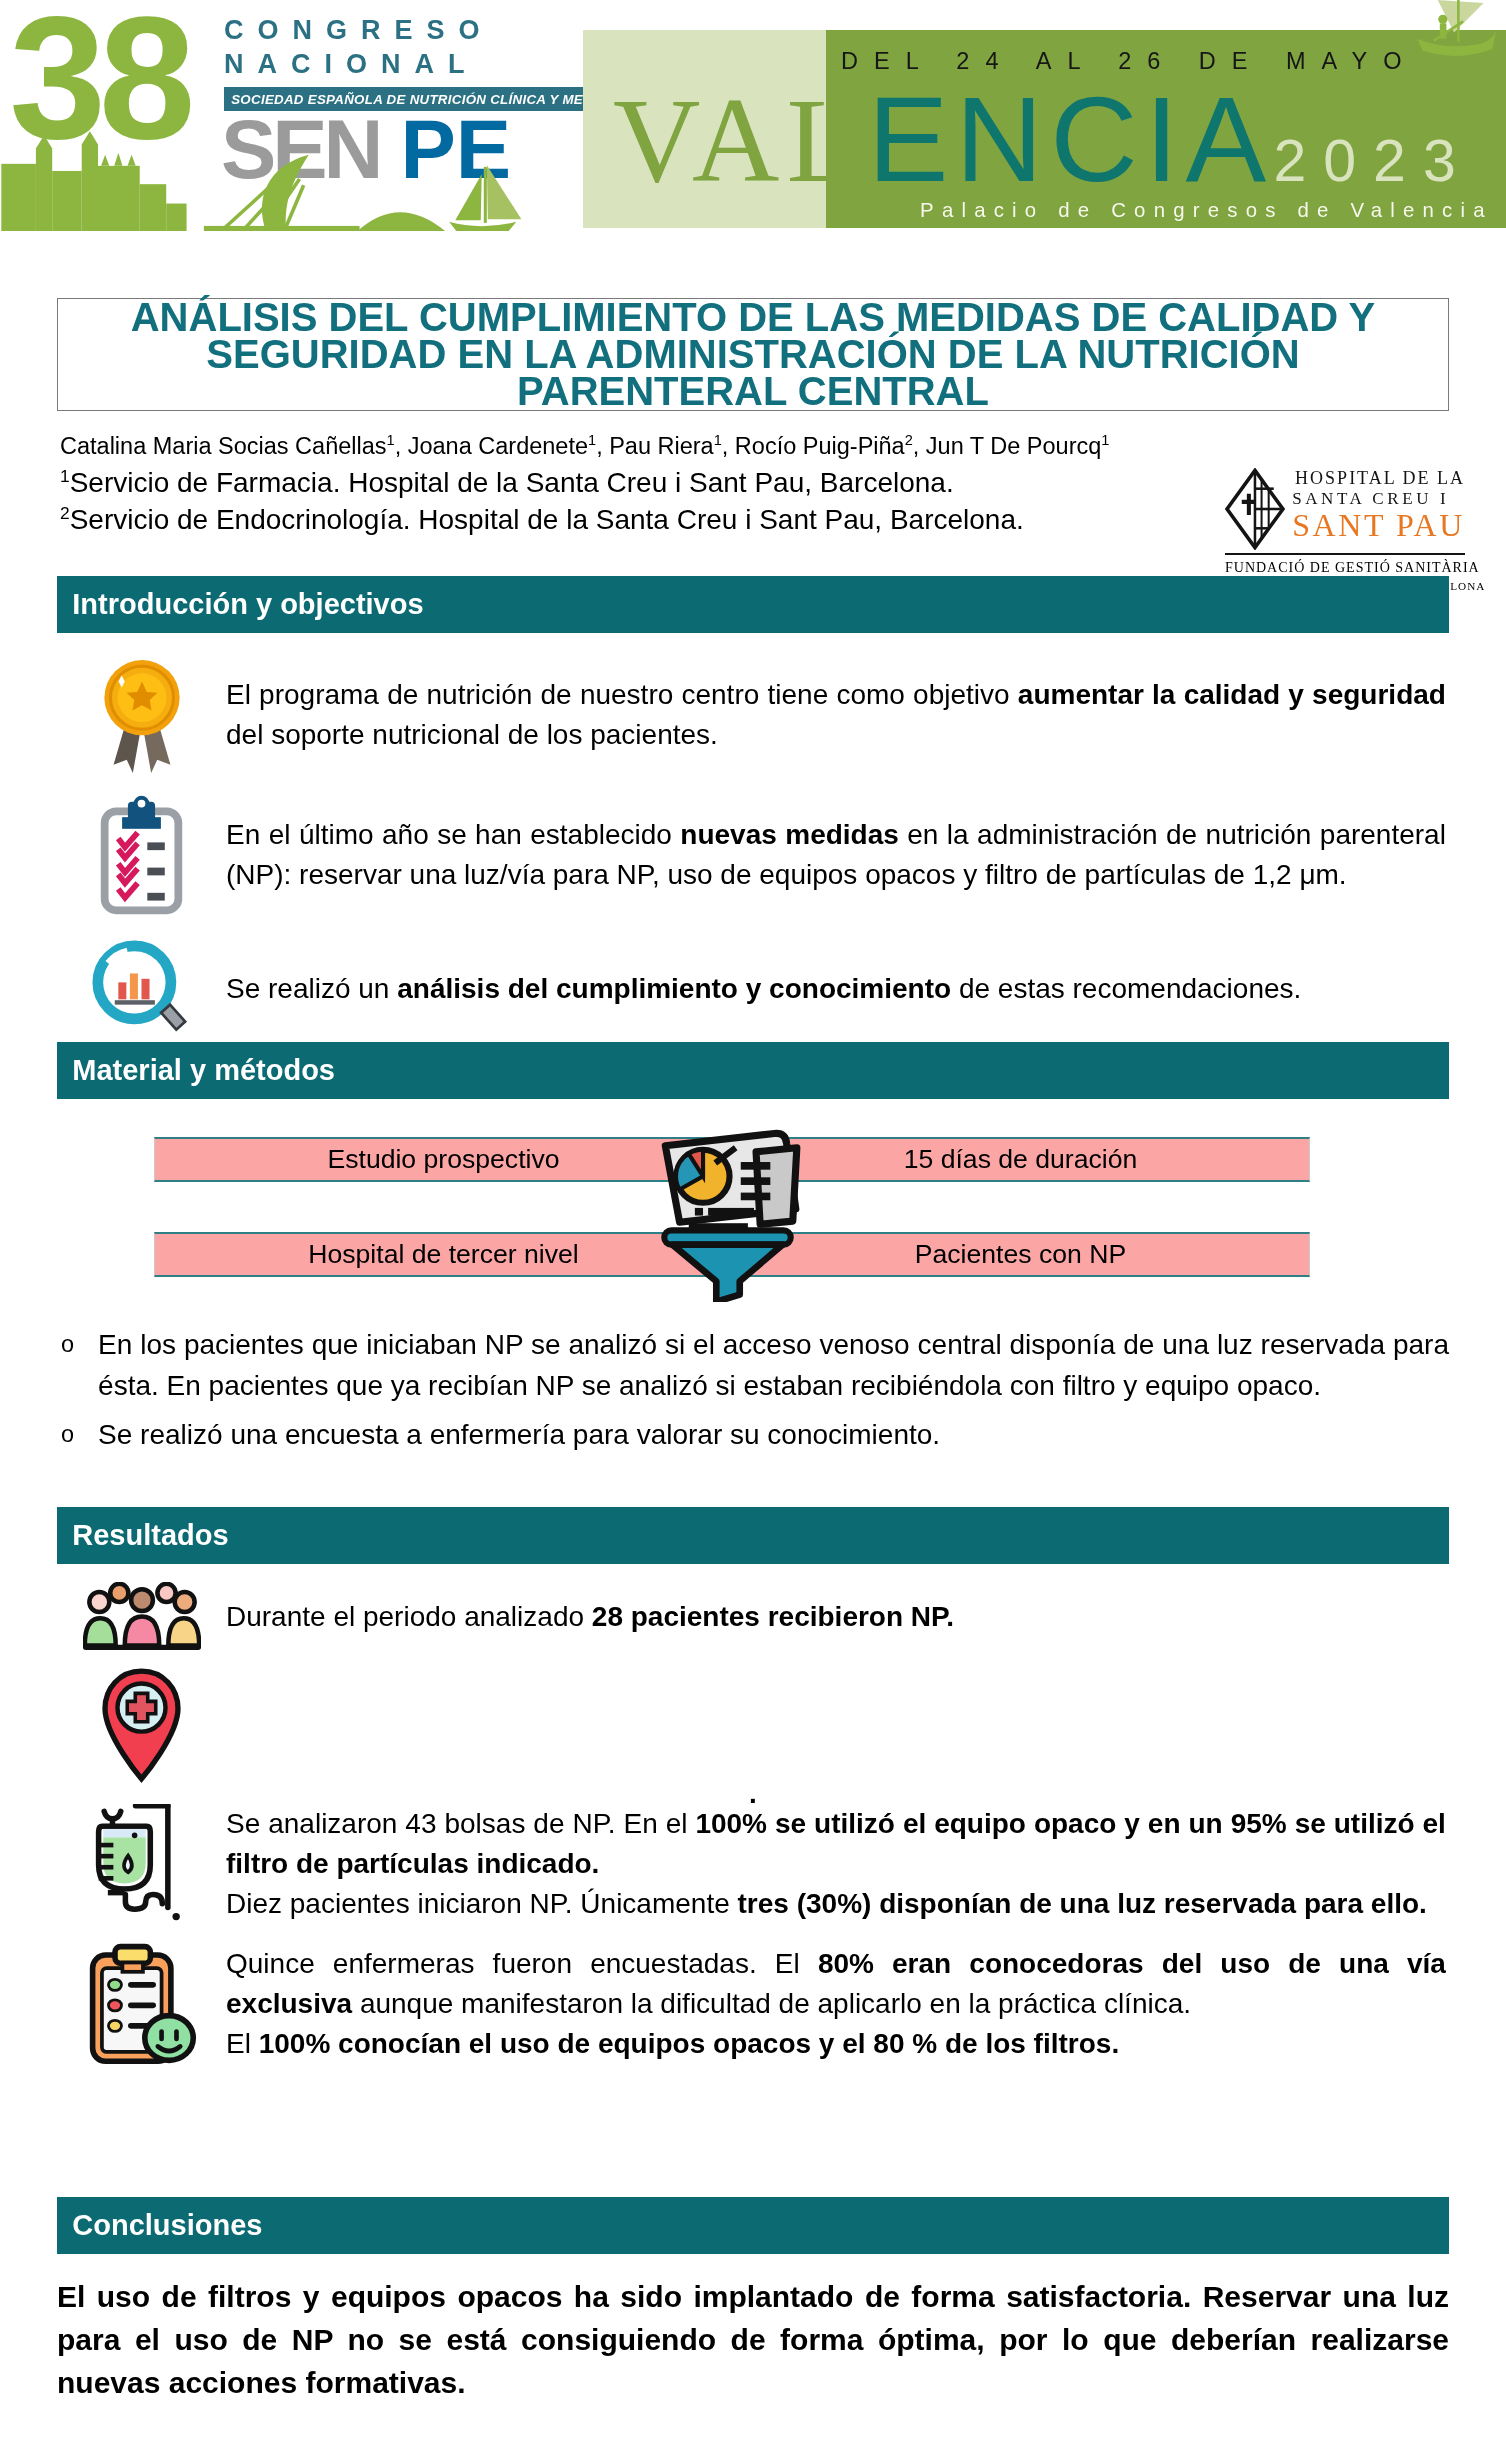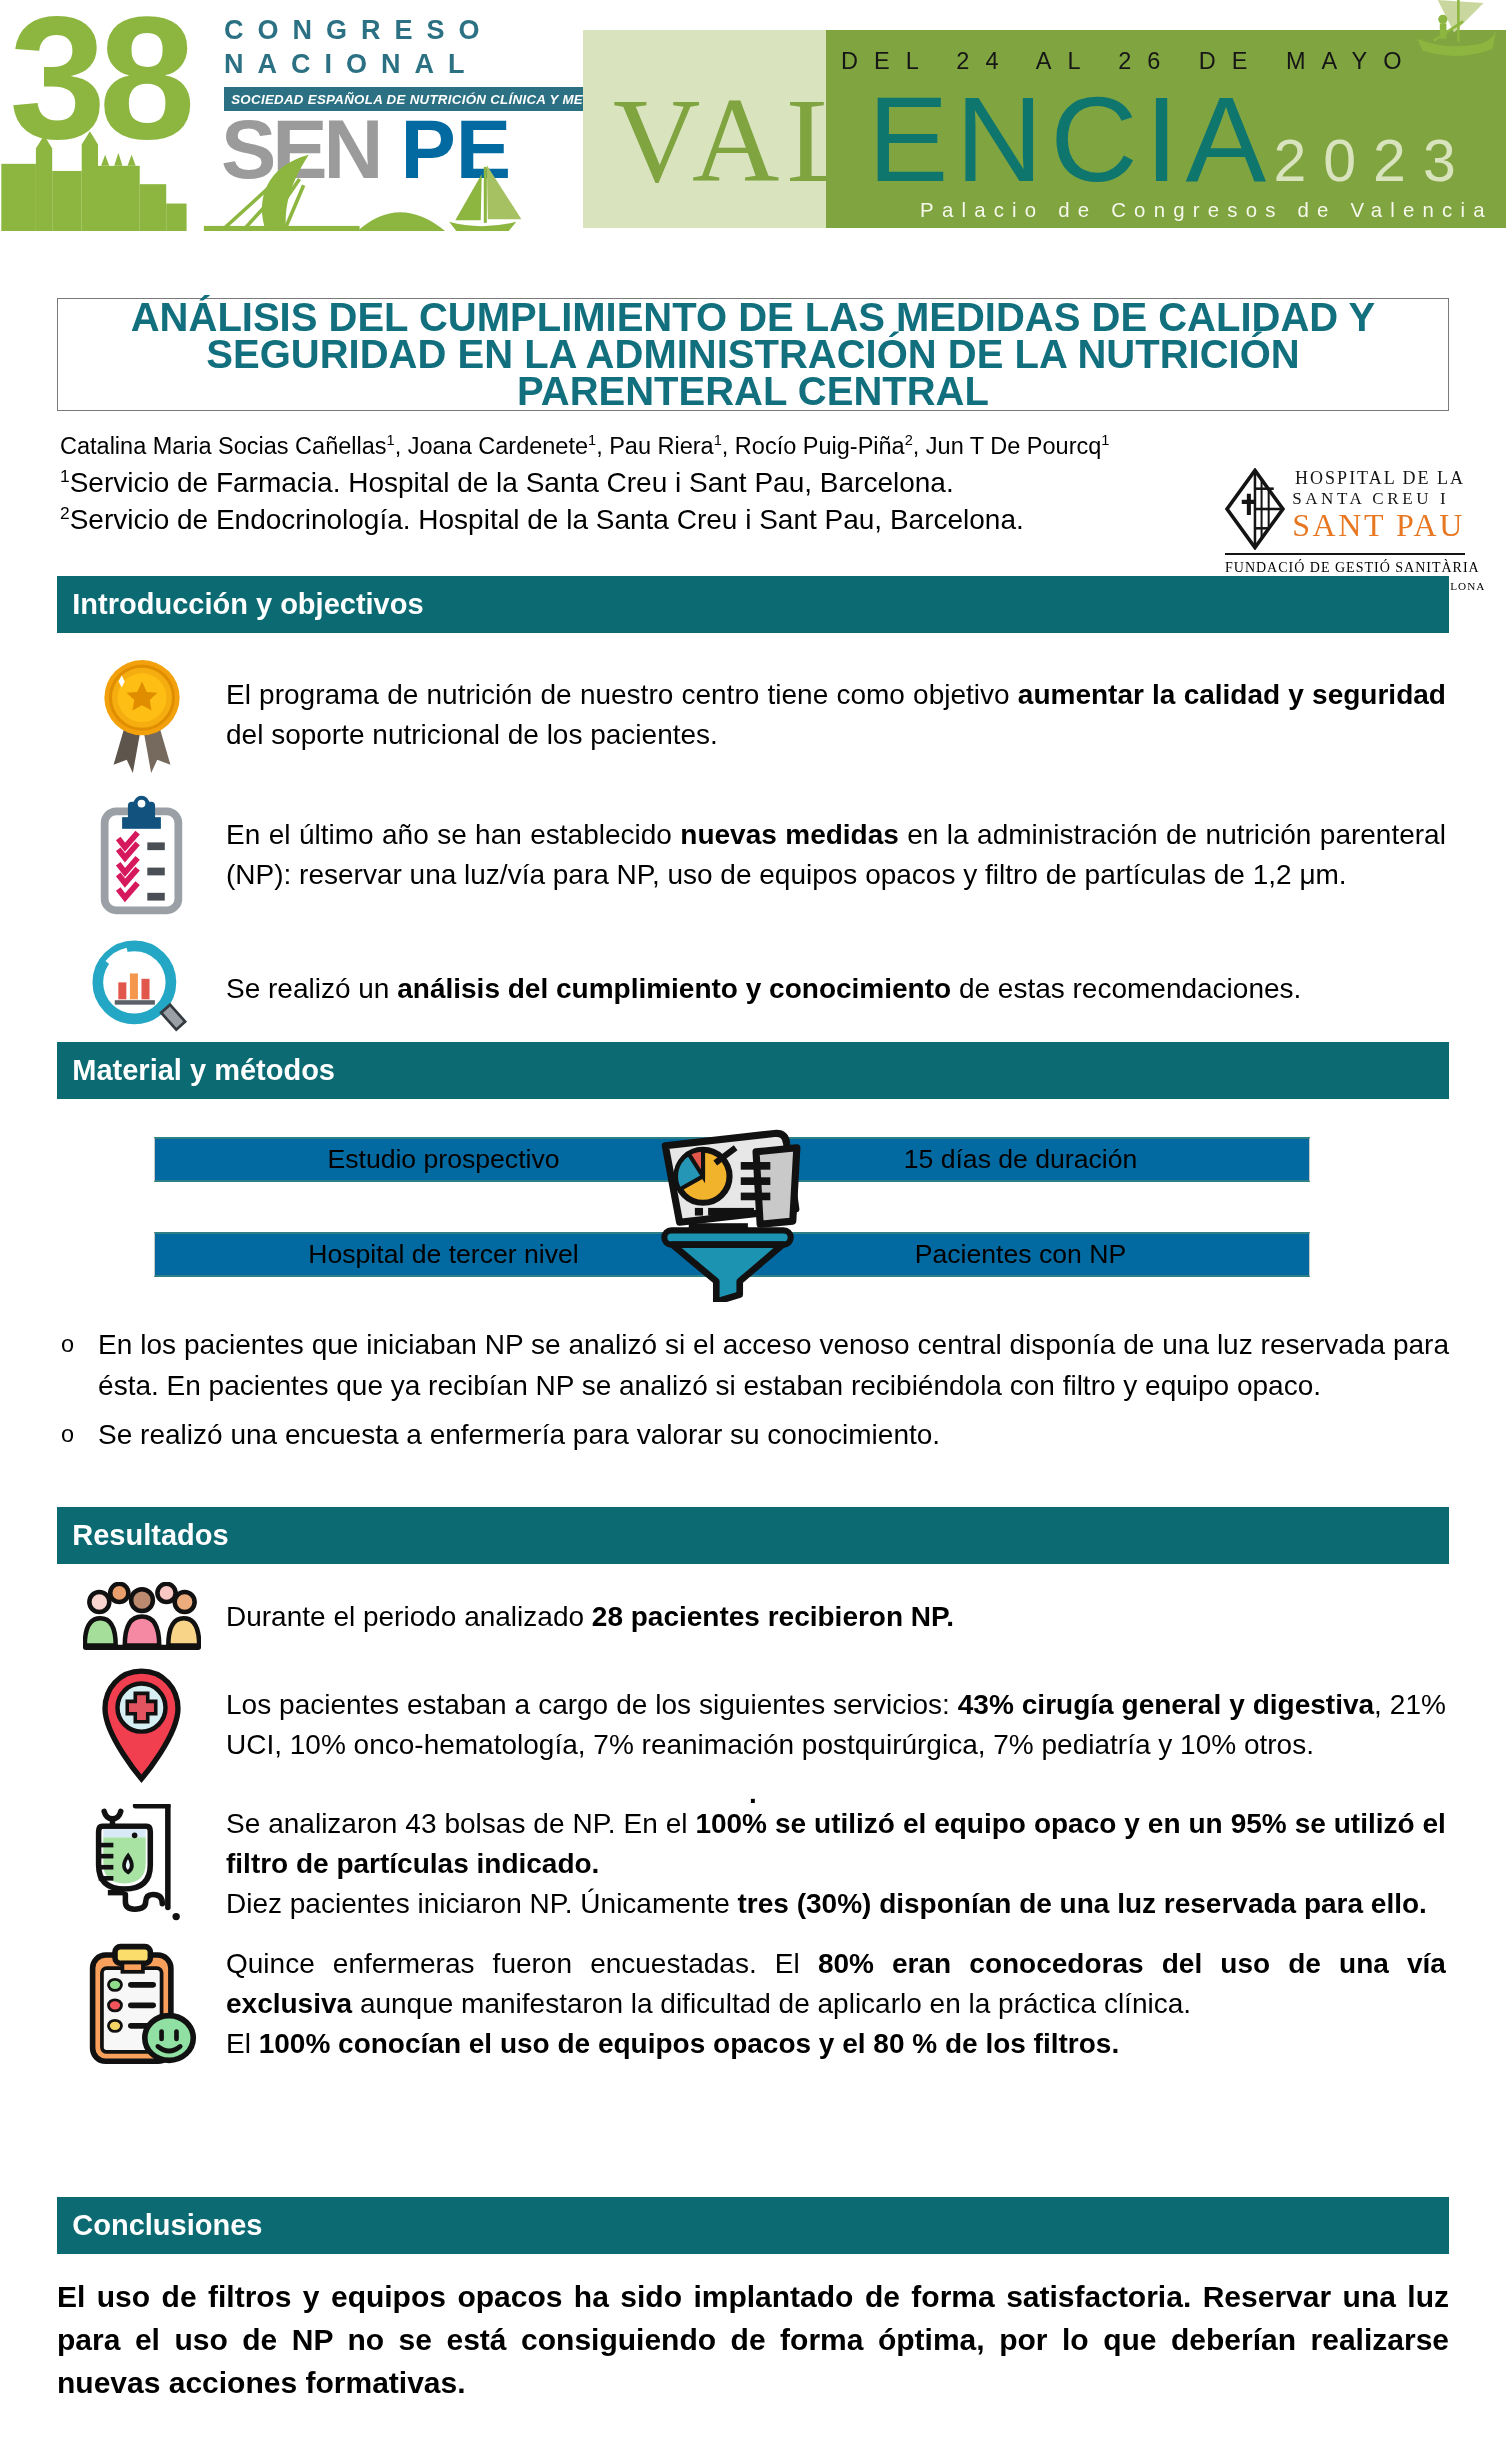"Estudio prospectivo" .m-box { background: #0369a1 -> #fca5a5 }
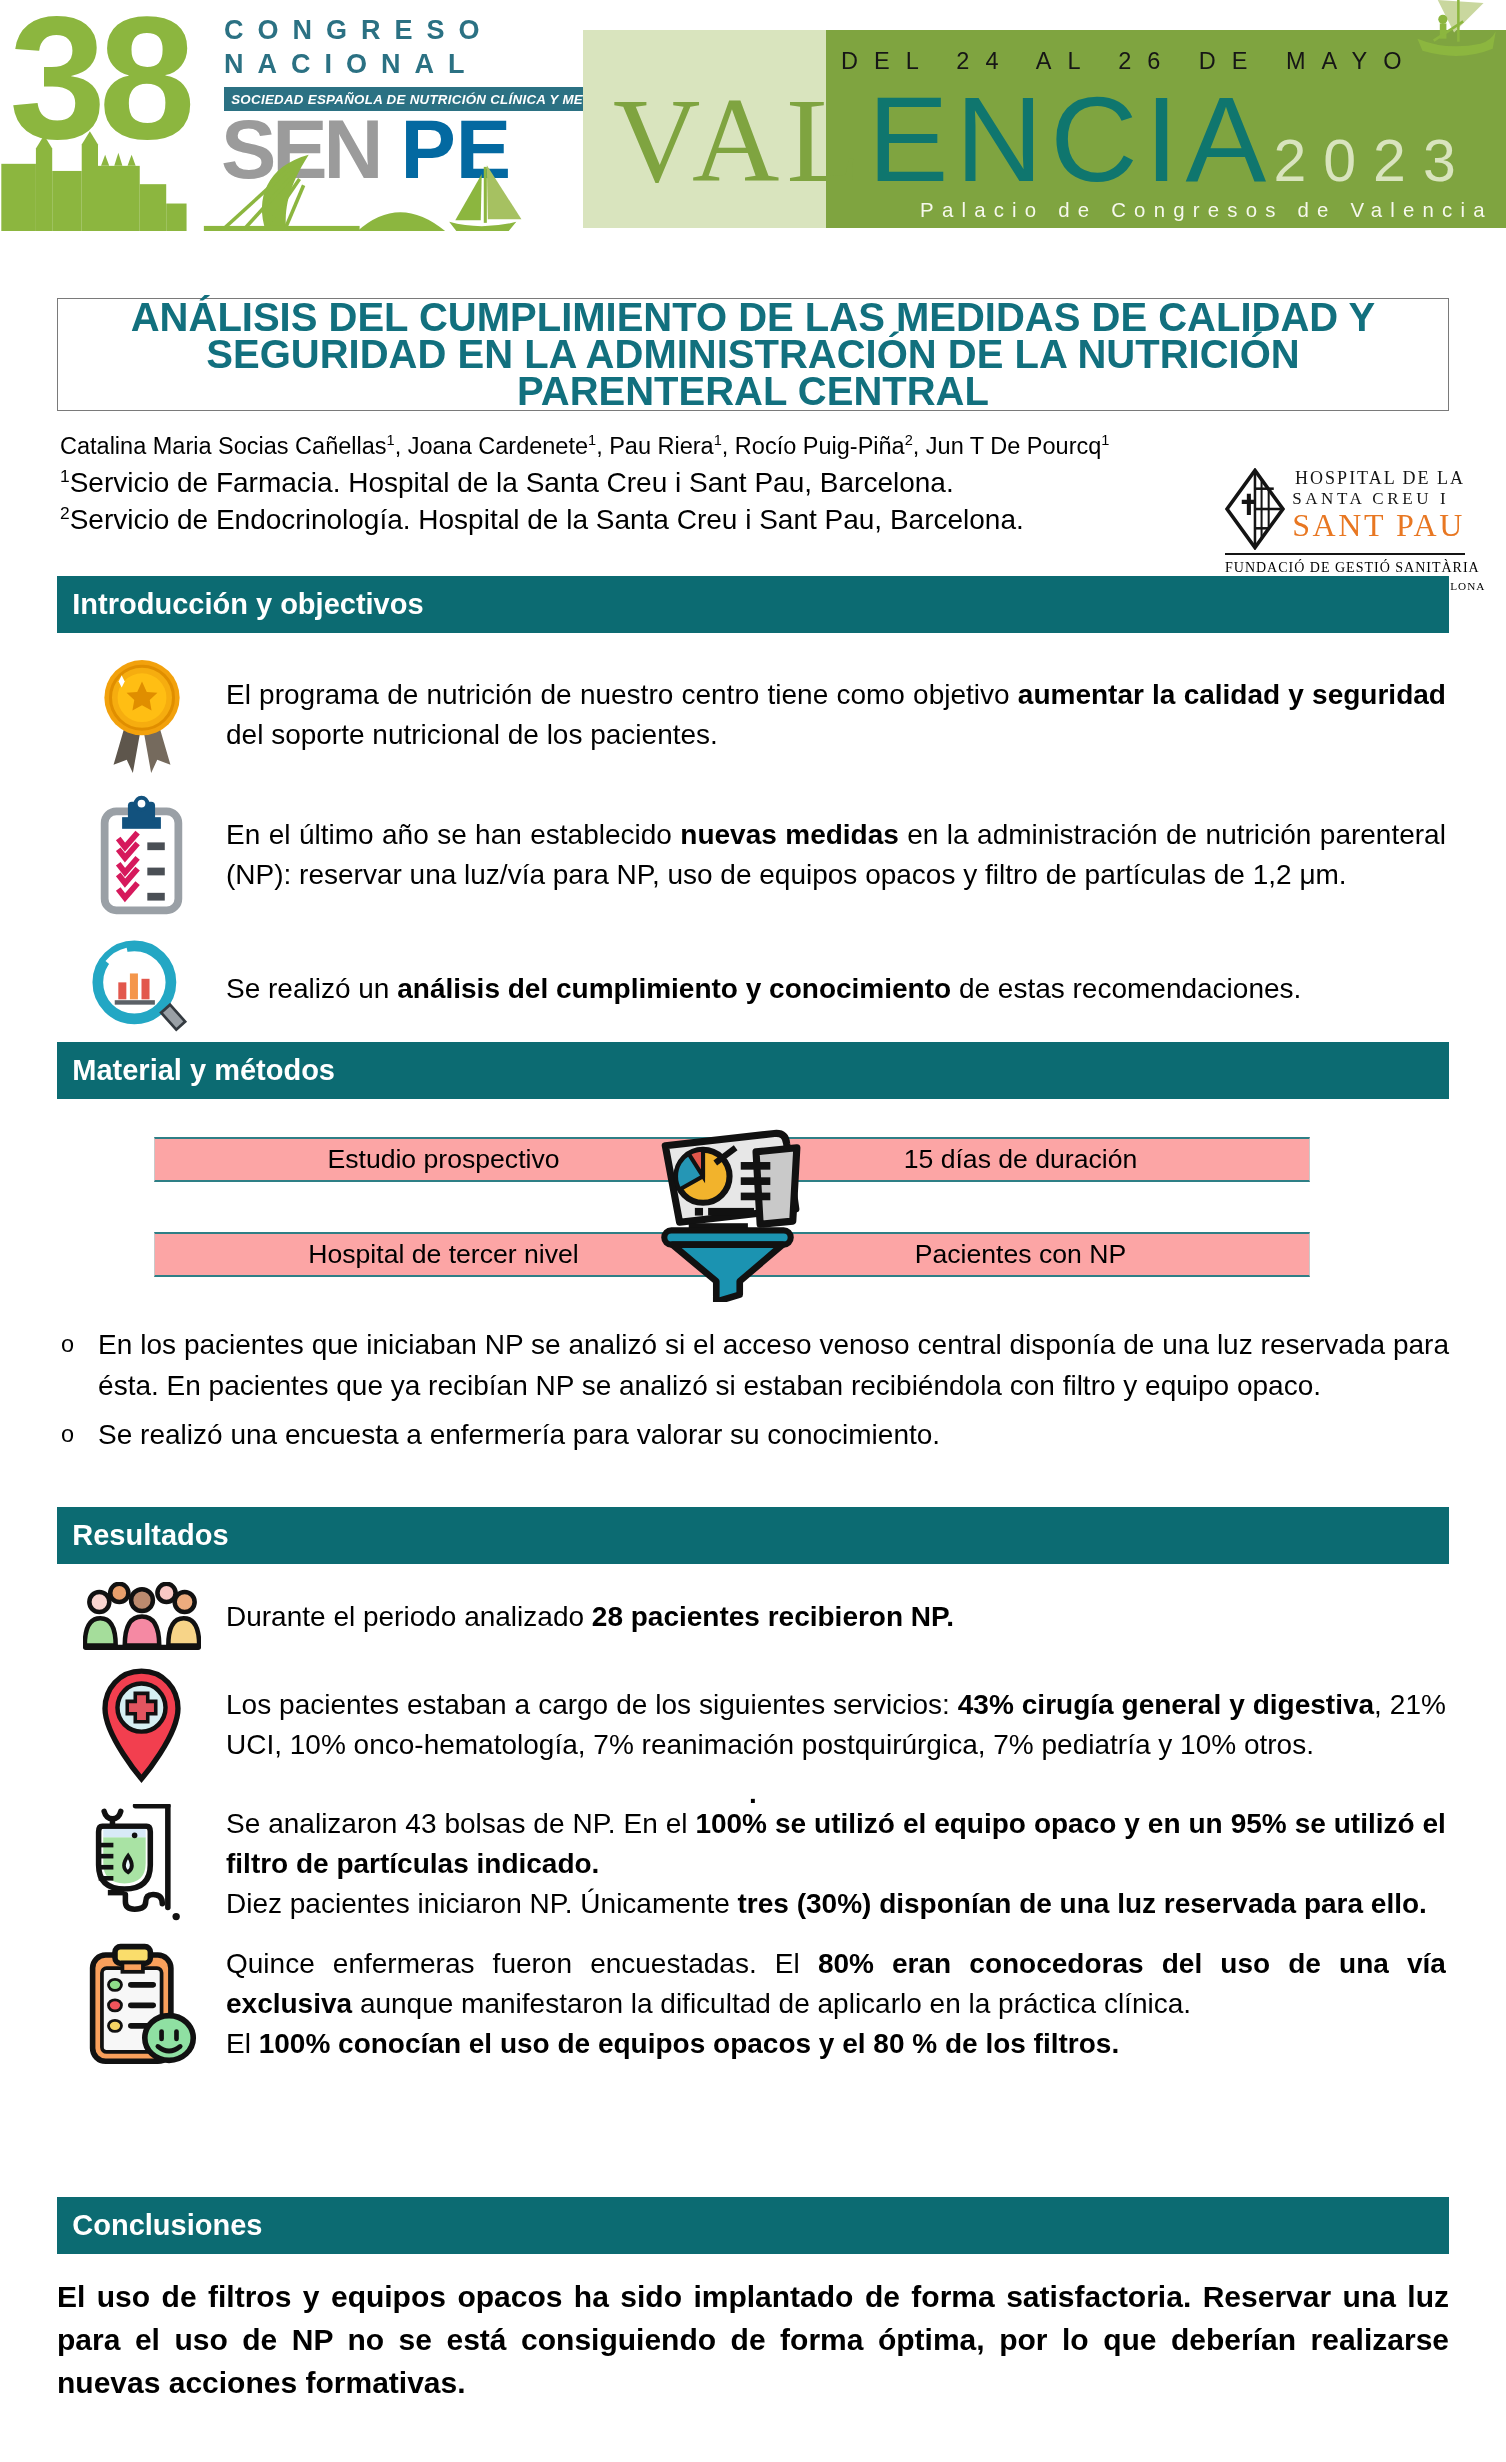"Los pacientes estaban a cargo" div.txt { html: <div><span>Los pacientes estaban a cargo de los siguientes servicios: </span><span>43% cirugía general y digestiva</span><span>, 21% UCI, 10% onco-hematología, 7% reanimación postquirúrgica, 7% pediatría y 10% otros.</span></div> -> none }
